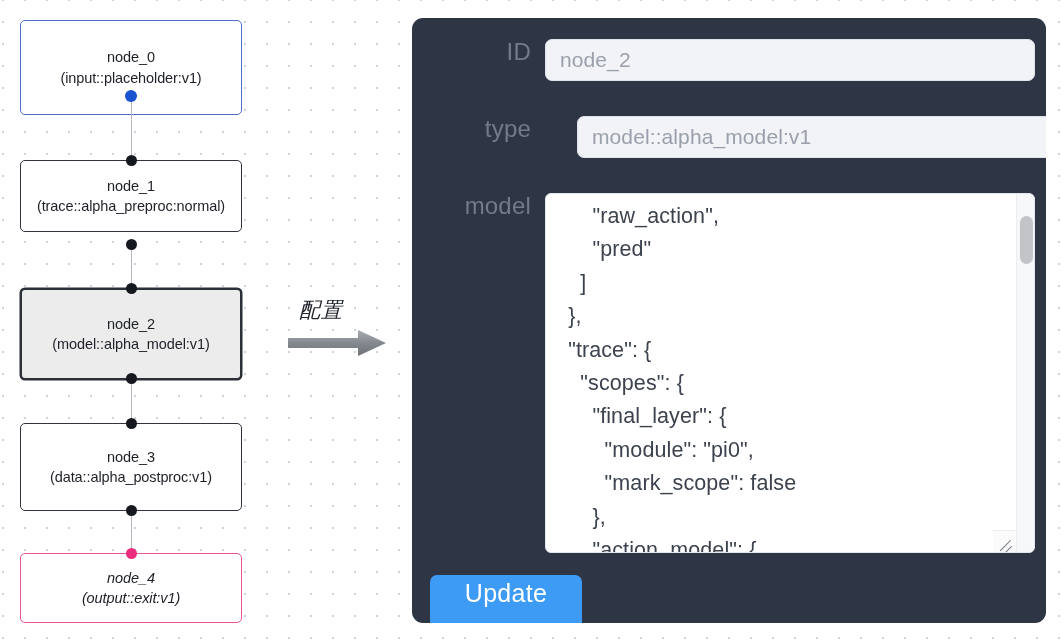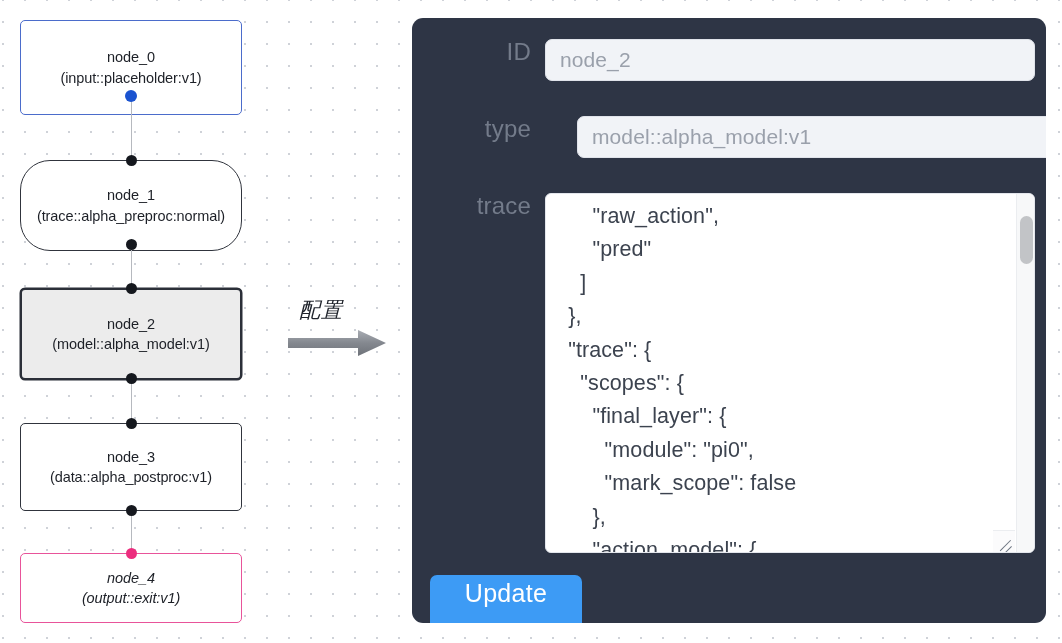"node_1" #n1 { border-radius: 30px -> none; height: 91px -> 72px }
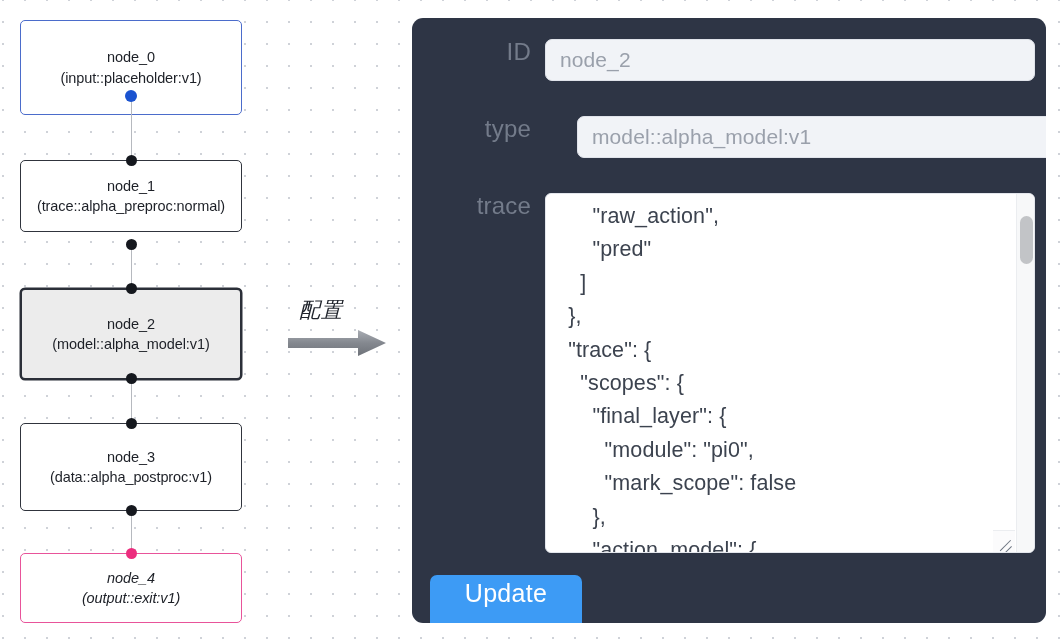"trace" div.field-label { text: trace -> model }
